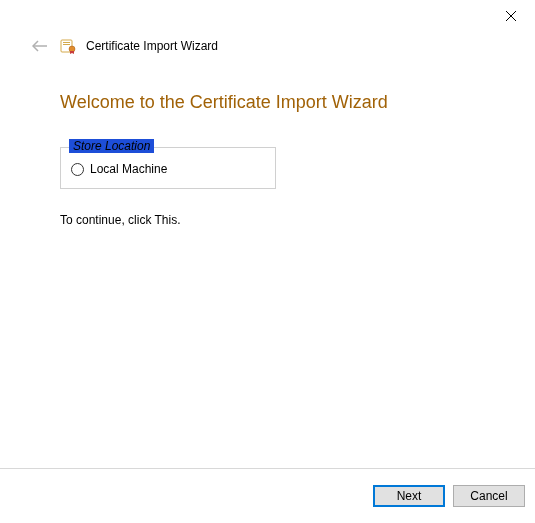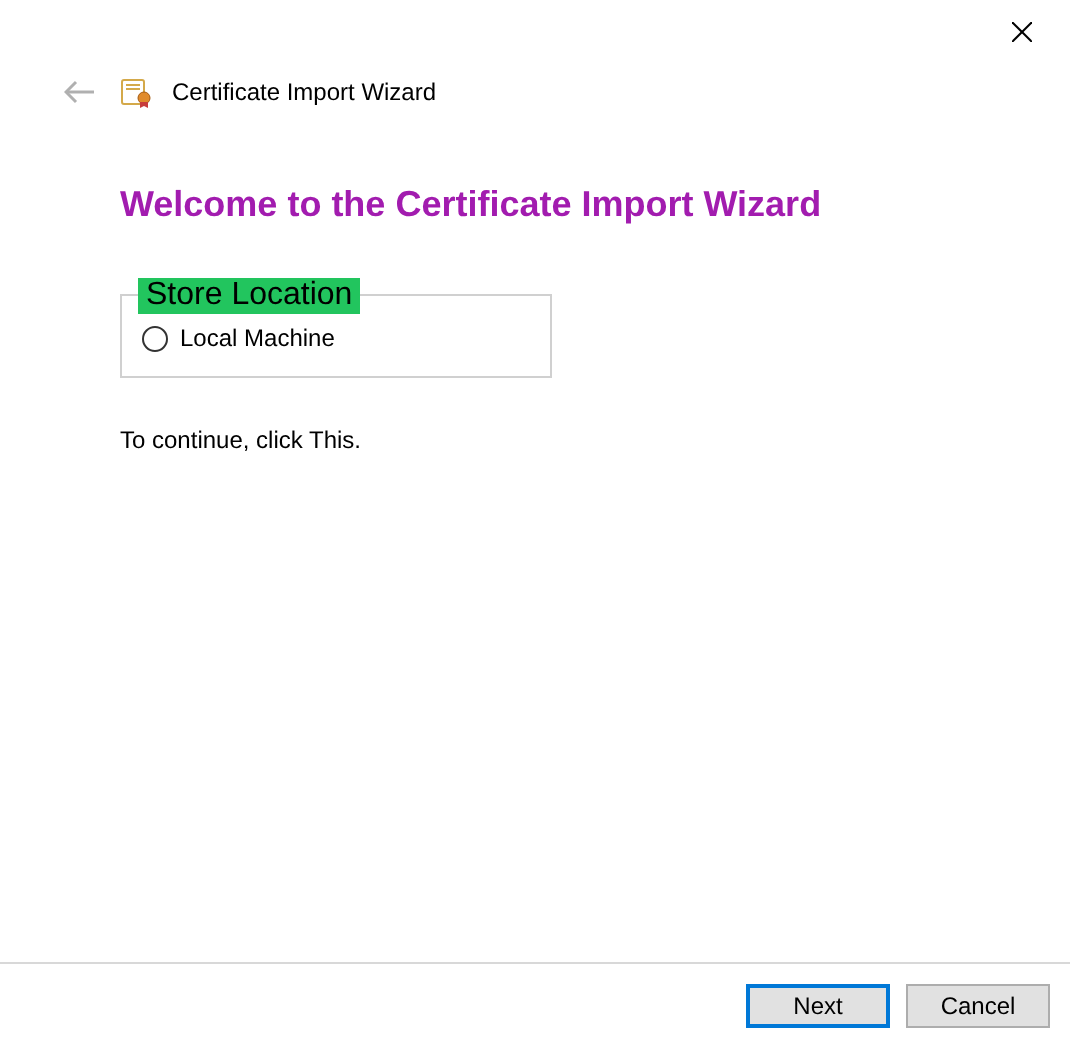"Welcome to the Certificate Import" .welcome-heading { color: #a21caf -> #a16207; font-weight: 700 -> 400 }
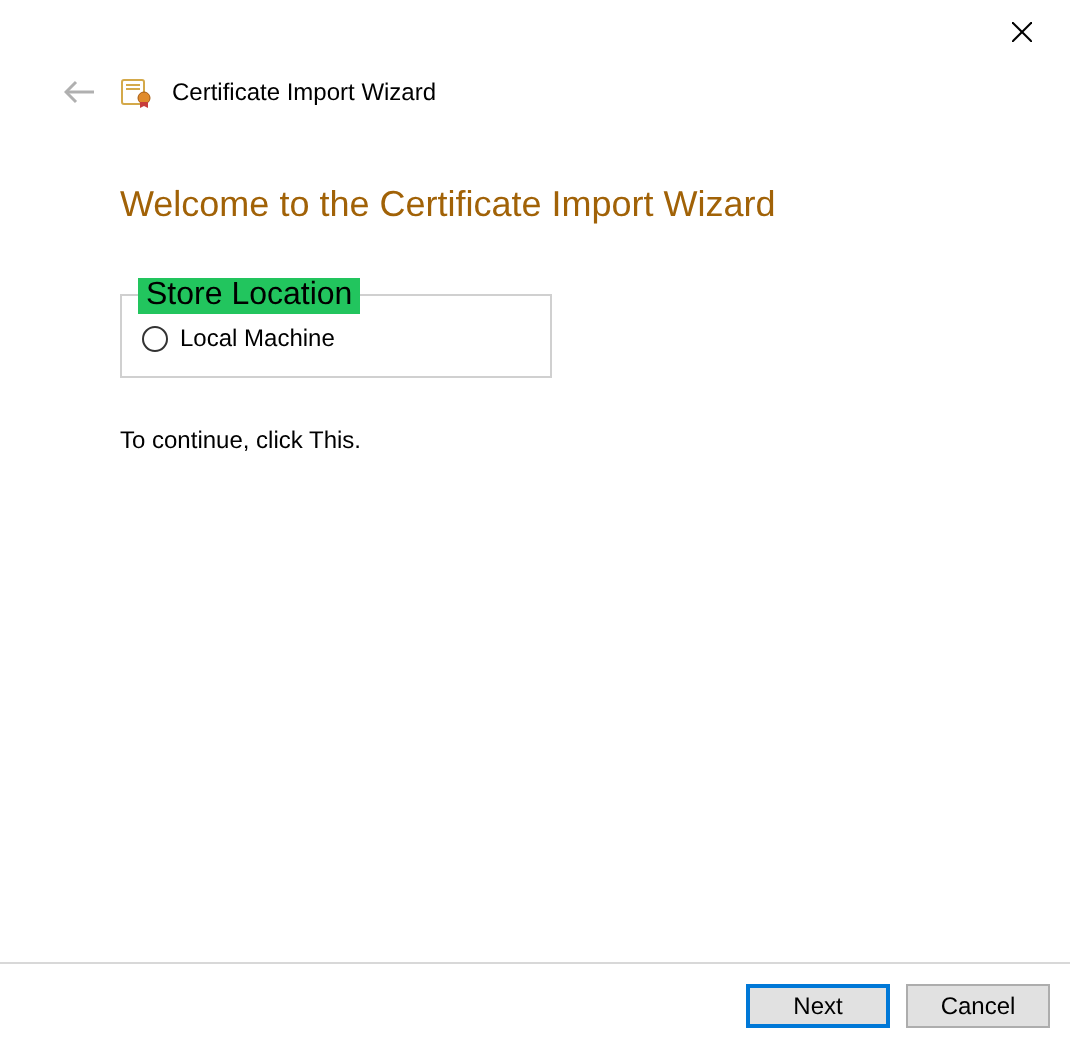"Store Location" .fieldset-legend { background: #22c55e -> #1d4ed8; font-size: 16px -> 12px; font-style: none -> italic }
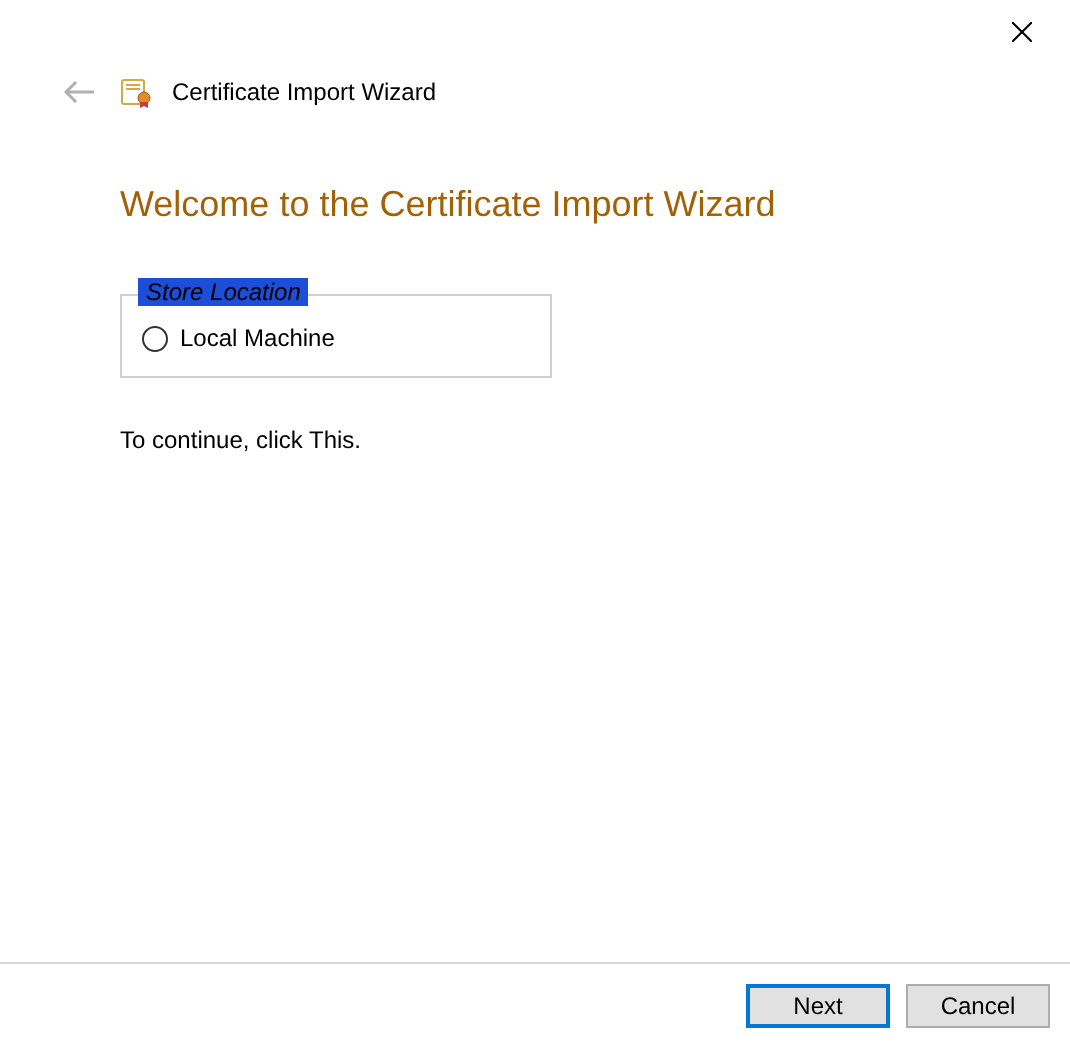"Next" .button-bar { height: 42px -> 55px }
